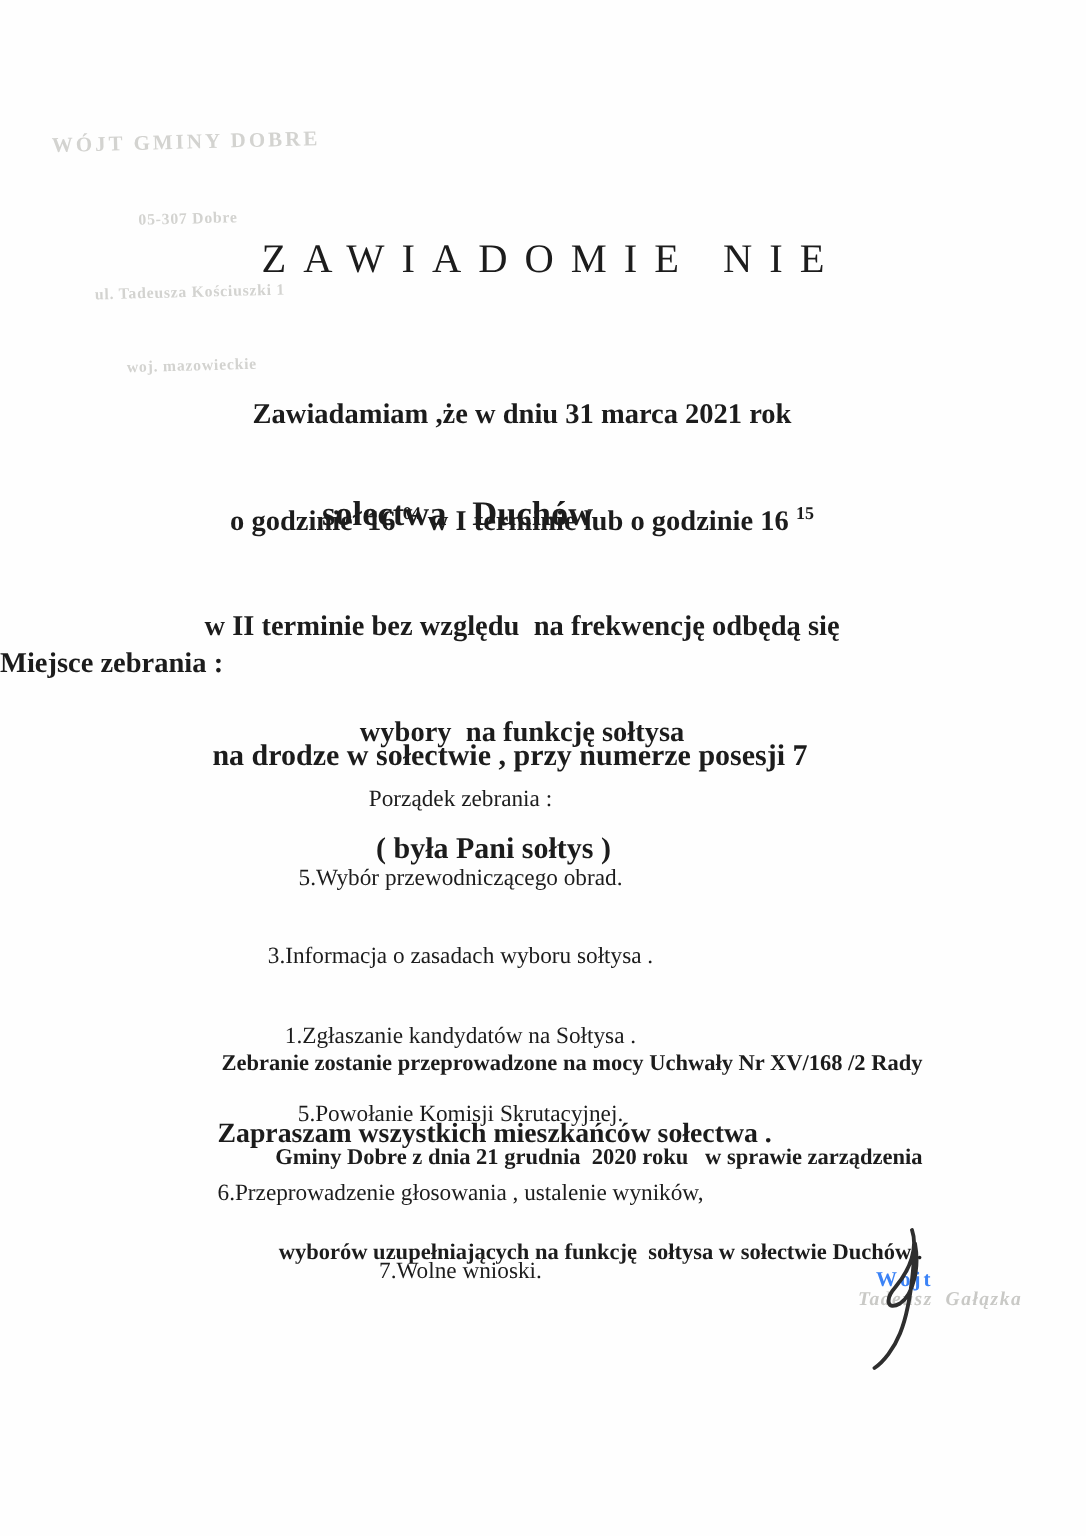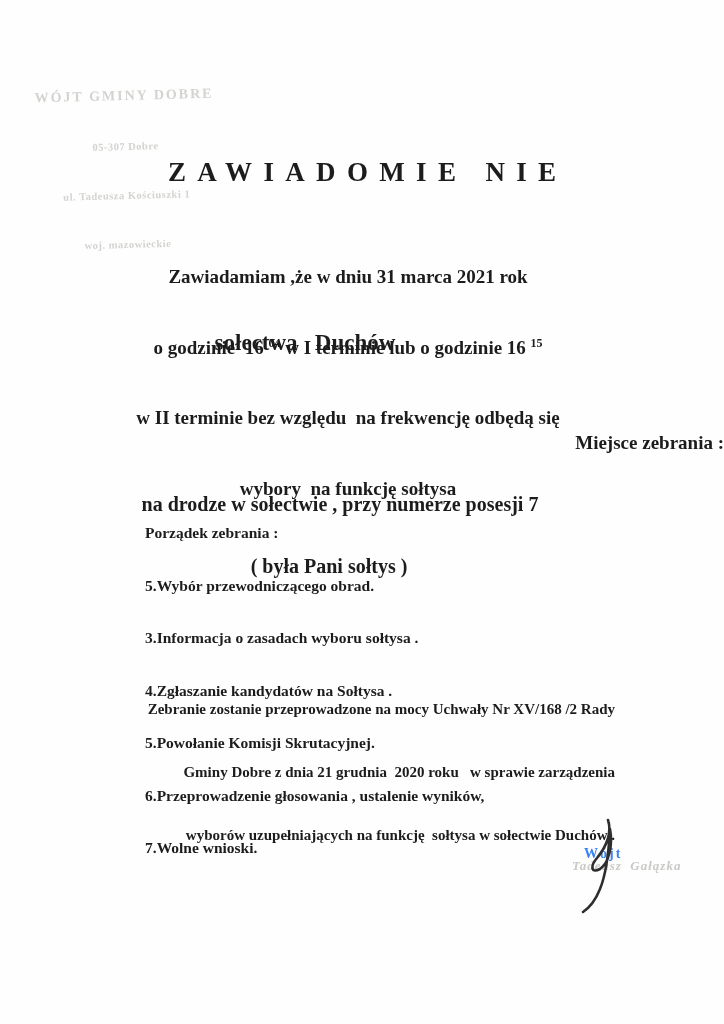"ZAWIADOMIE NIE" .title { font-weight: bold -> normal }
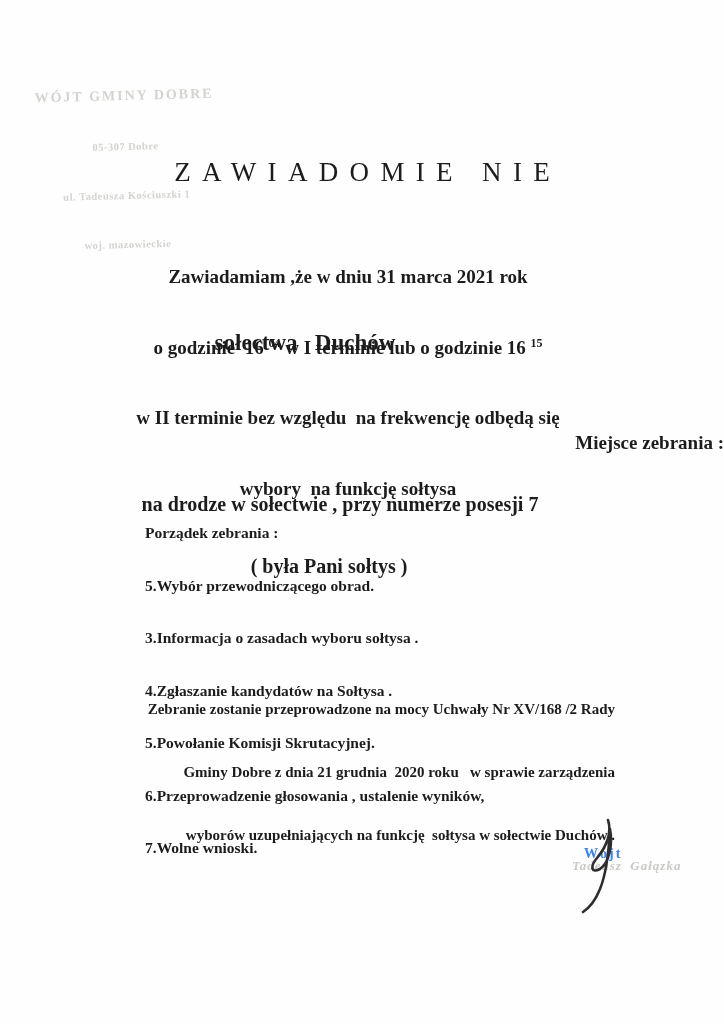"Miejsce zebrania :" .meeting .m-head { text-align: right -> left }
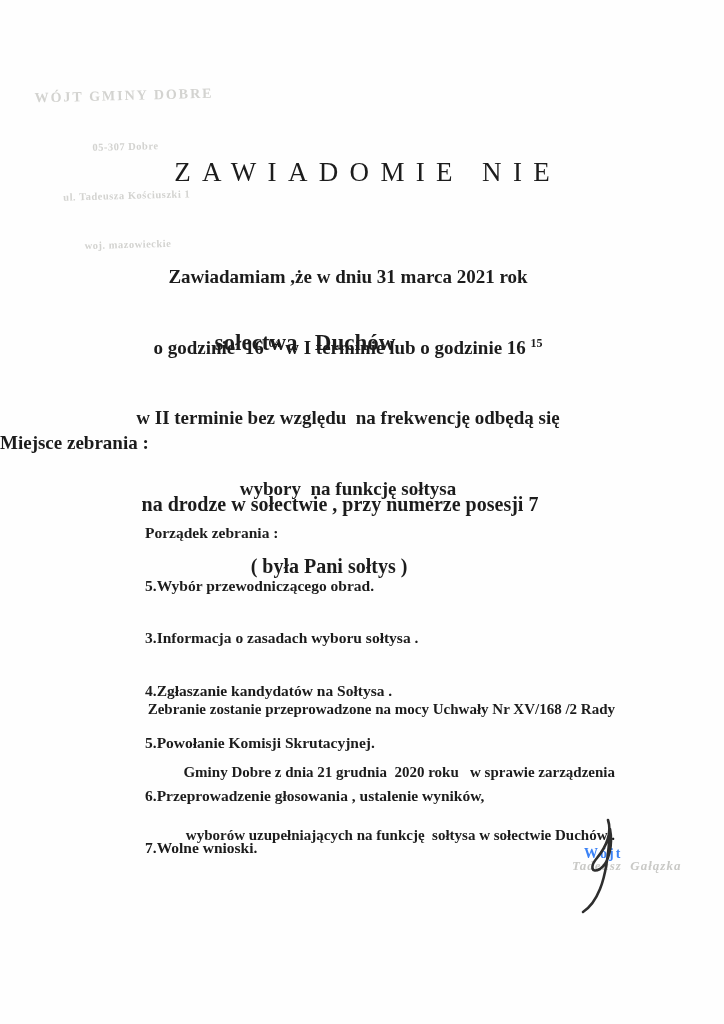"Porządek zebrania :" .agenda { font-weight: bold -> normal; text-align: none -> center }
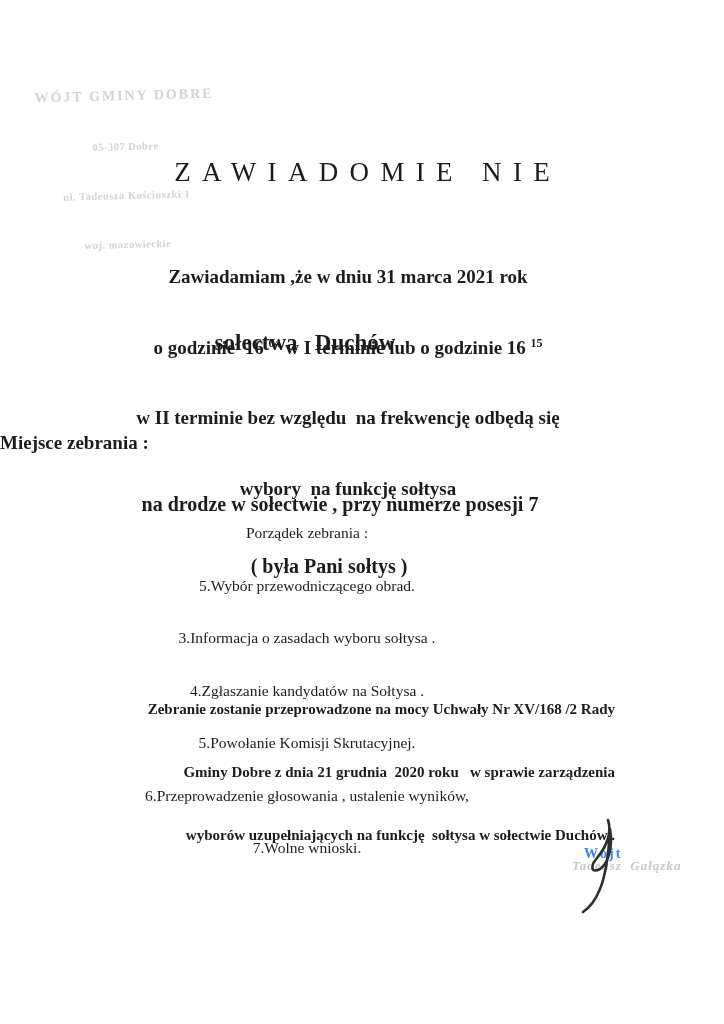"4.Zgłaszanie kandydatów na Sołtysa ." div { text: 4.Zgłaszanie -> 1.Zgłaszanie }
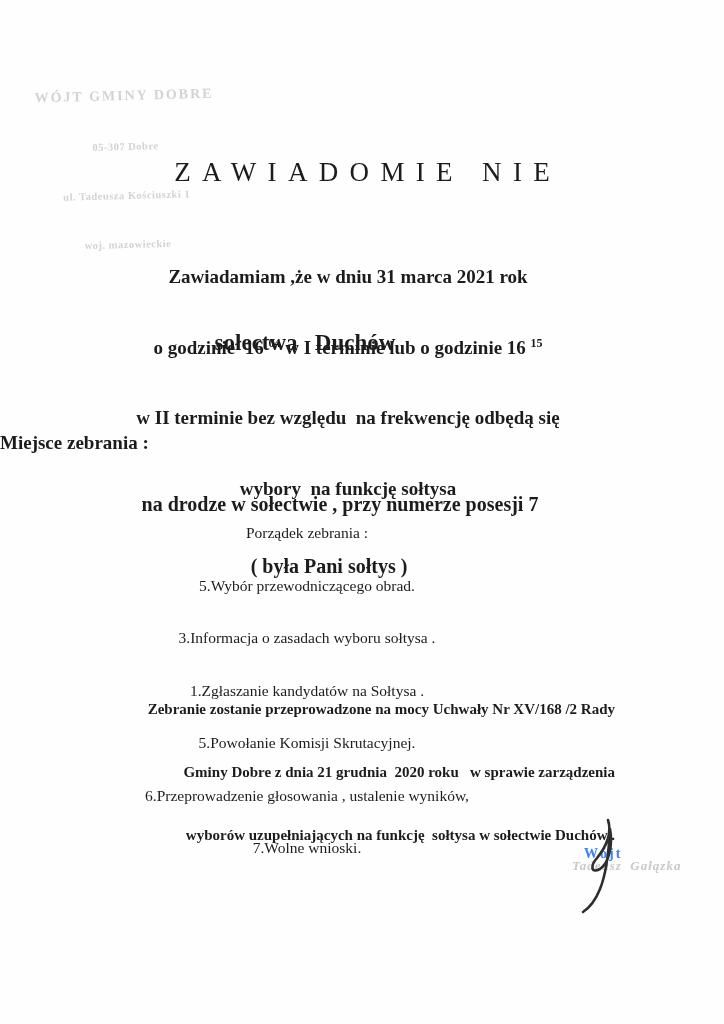"Zapraszam wszystkich mieszkańców" div.closing { html: none -> <div>Zapraszam wszystkich mieszkańców sołectwa .</div> }
